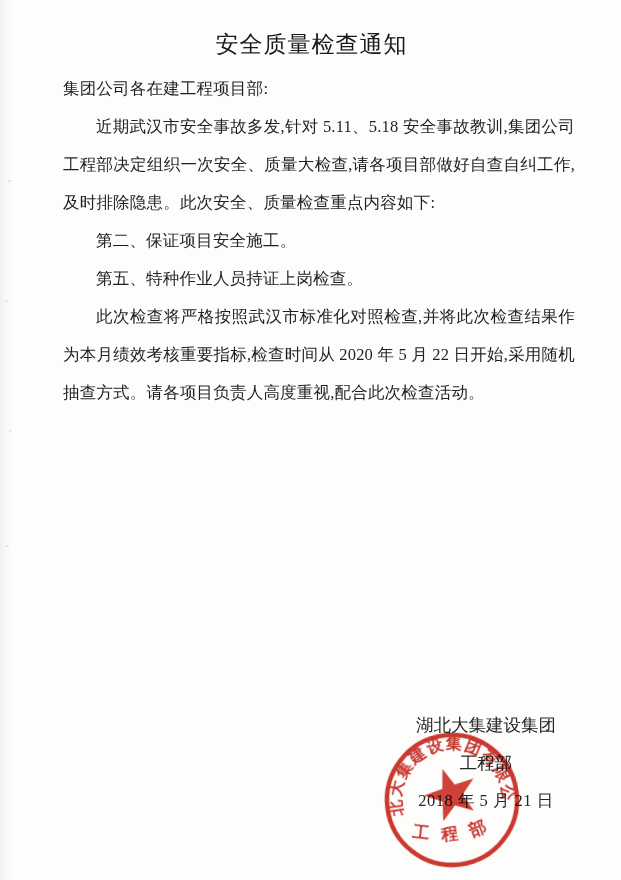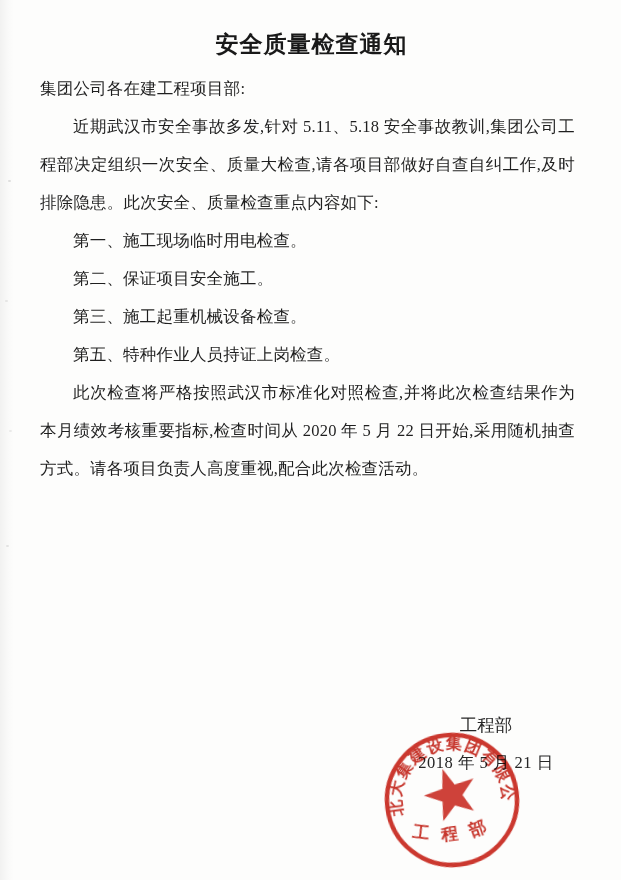"安全质量检查通知" .title { font-weight: 700 -> 400 }
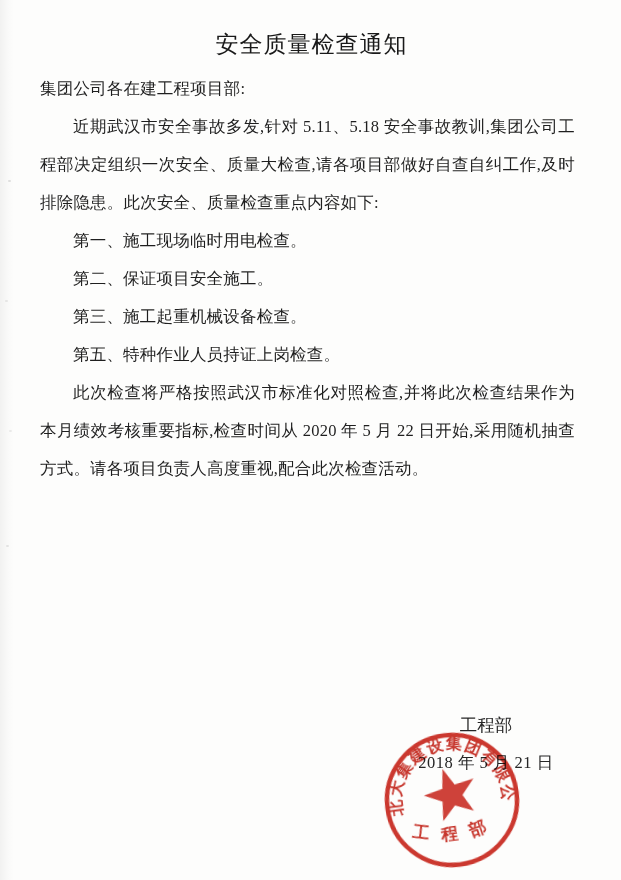"集团公司各在建工程项目部:" .body { margin: 10px 46px 0 40px -> 10px 46px 0 63px }
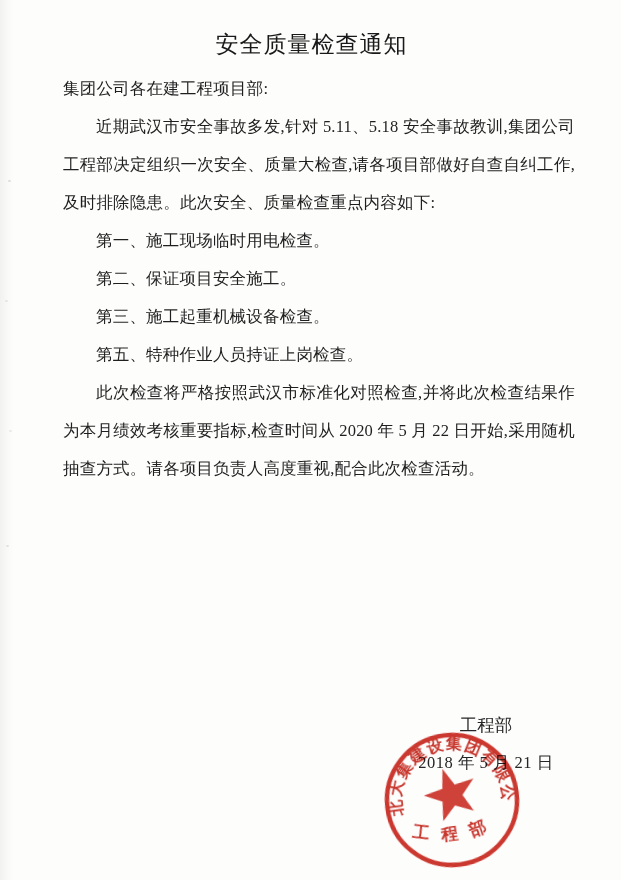"第一、施工现场临时用电检查。" p.indent { html: <p>第一、施工现场临时用电检查。</p> -> none }
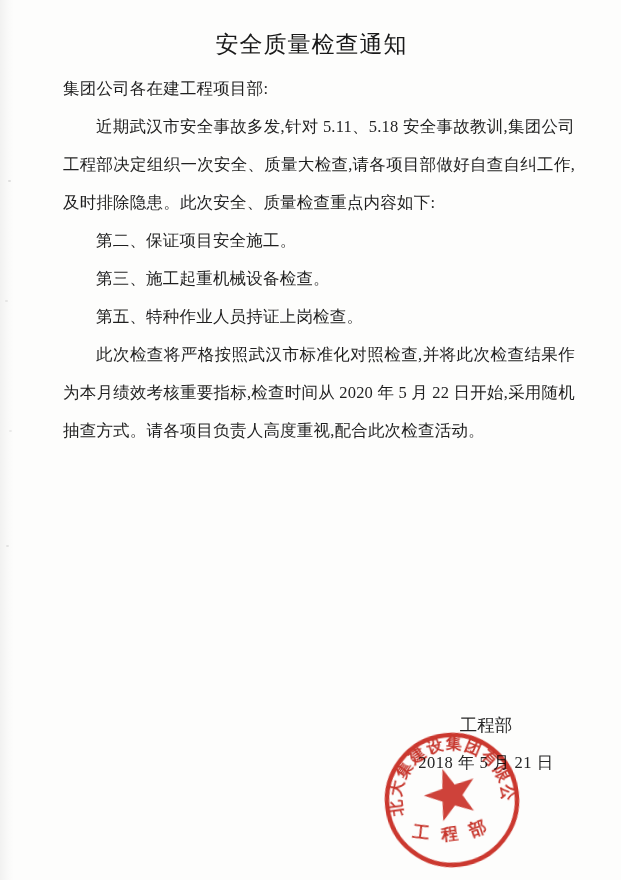"第三、施工起重机械设备检查。" p.indent { html: <p>第三、施工起重机械设备检查。</p> -> none }
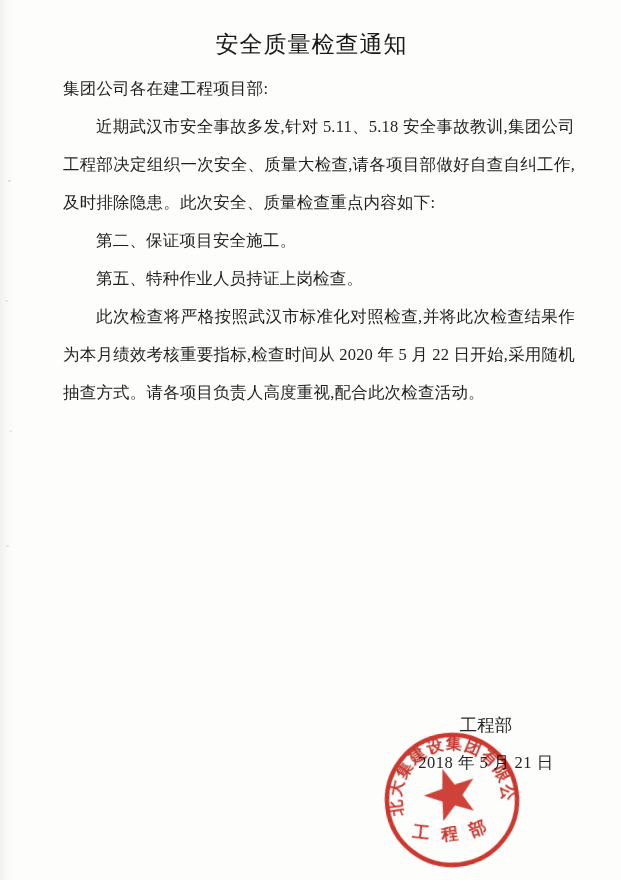"湖北大集建设集团" div.sig-org { html: none -> <div>湖北大集建设集团</div> }
